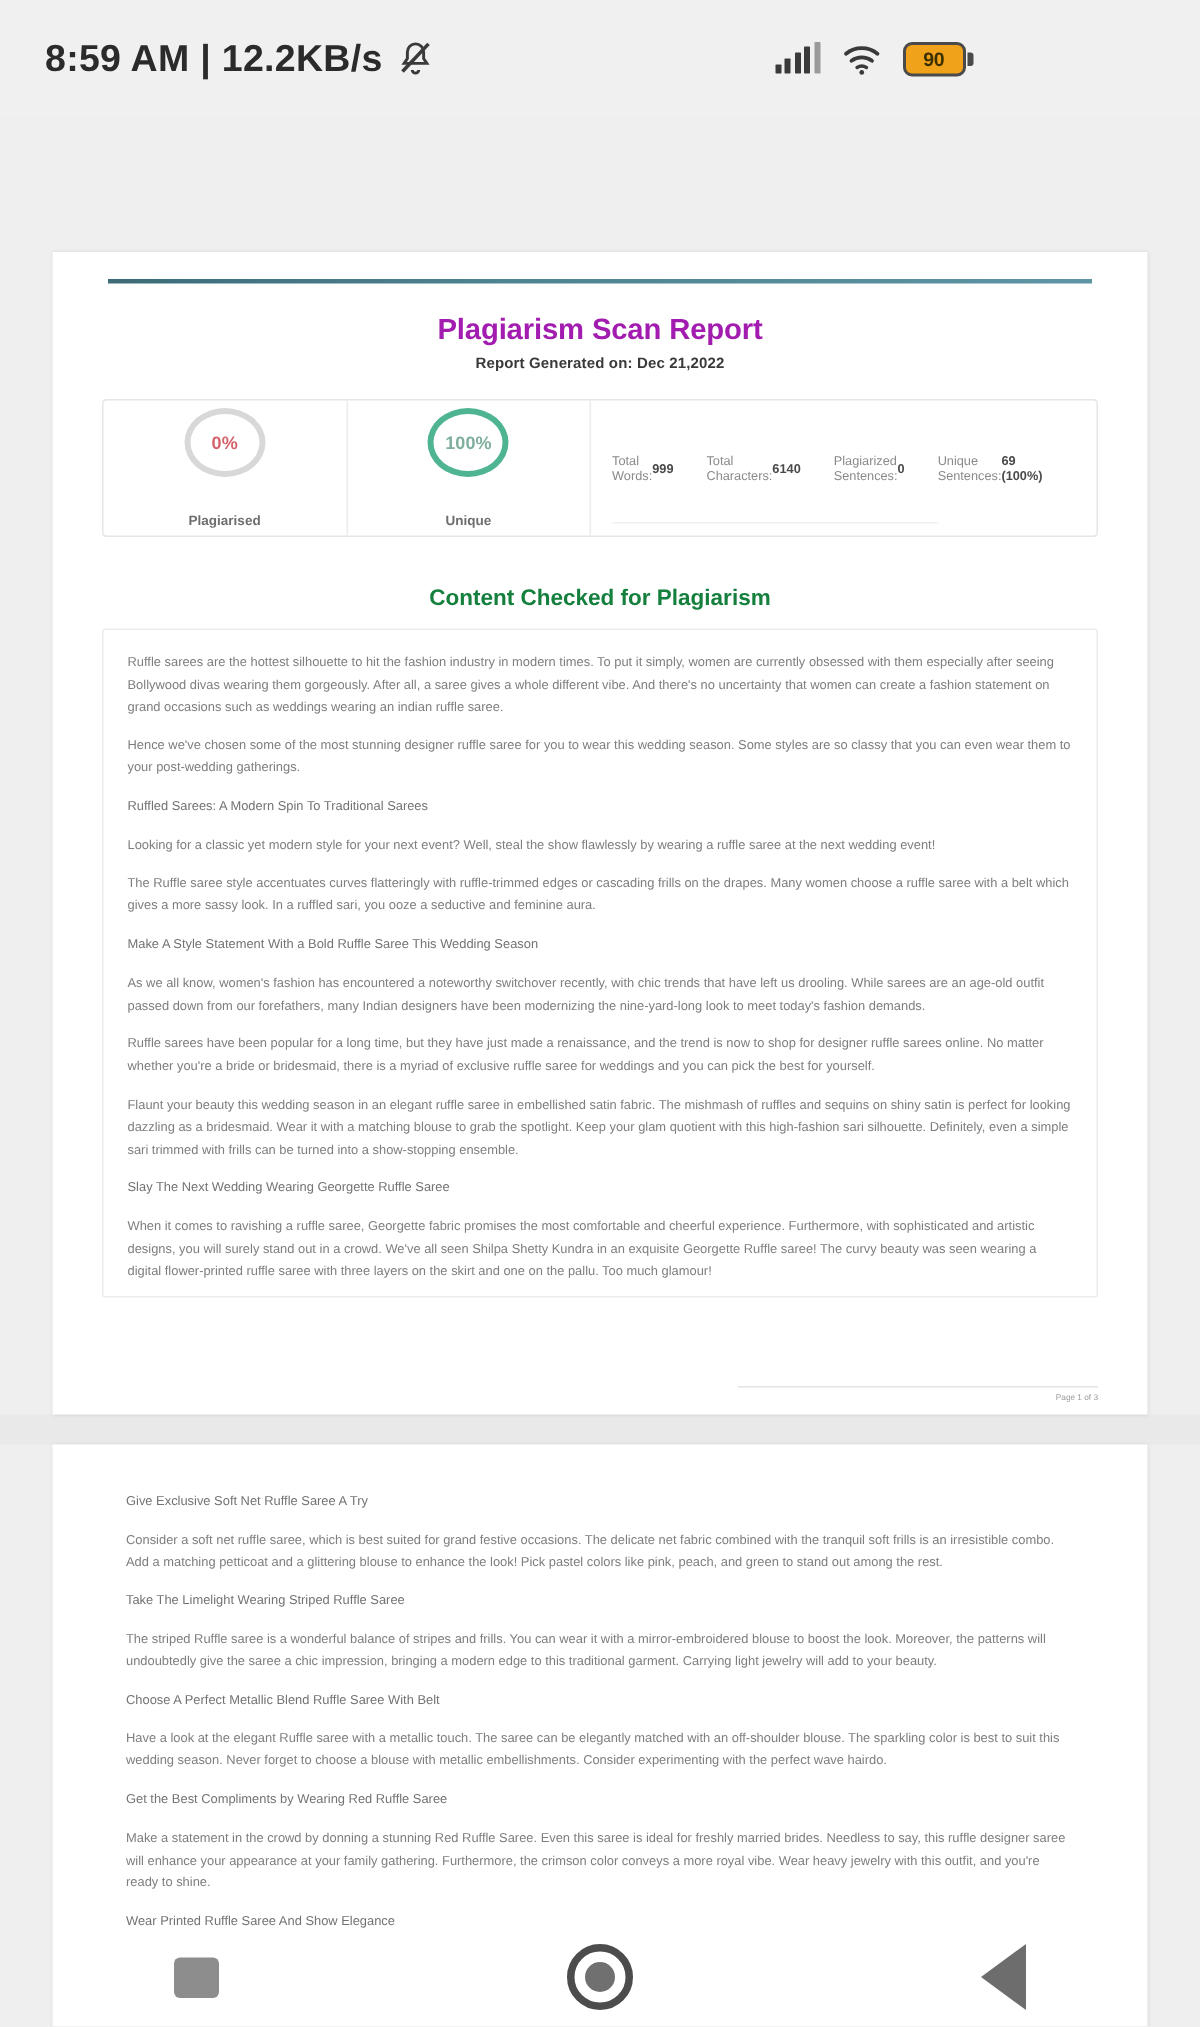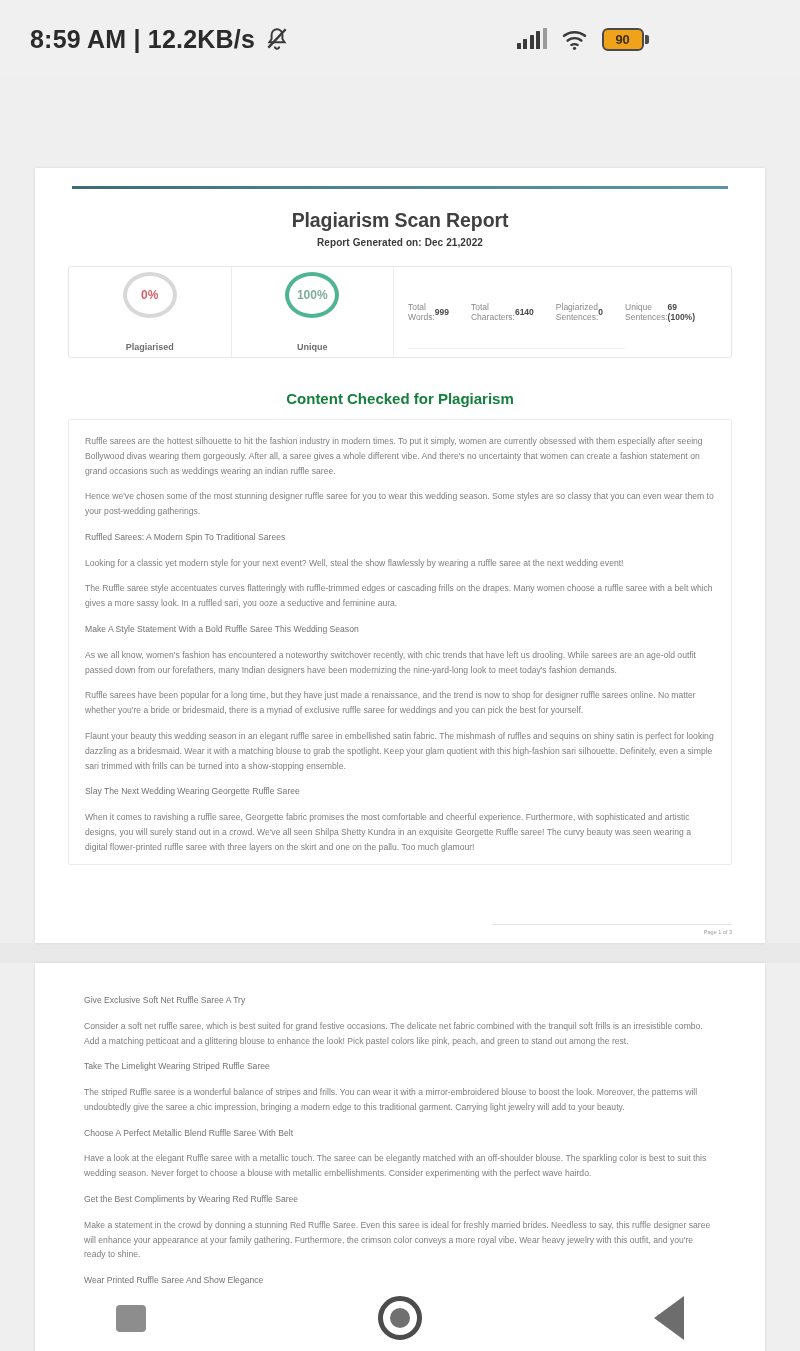"Plagiarism Scan Report" .doc-title { color: #404040 -> #a21caf }
